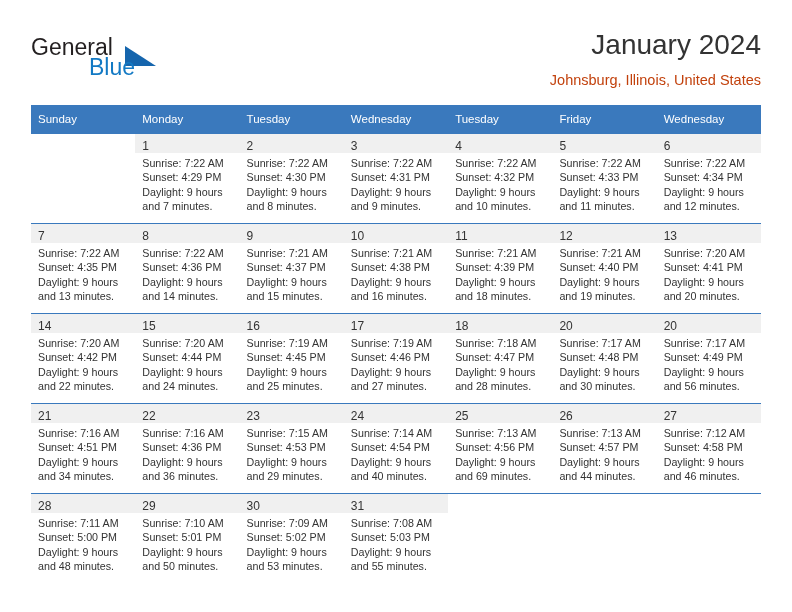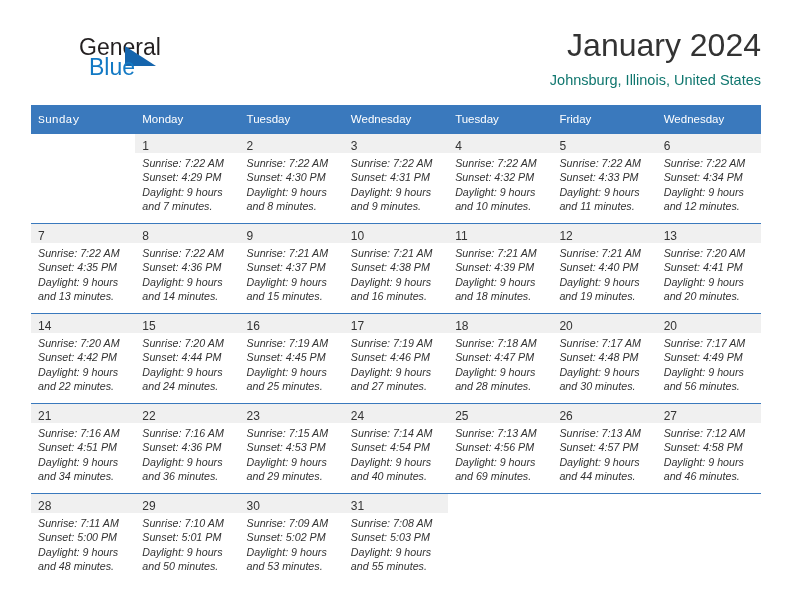"General" .brand-general { margin-left: 48px -> none }
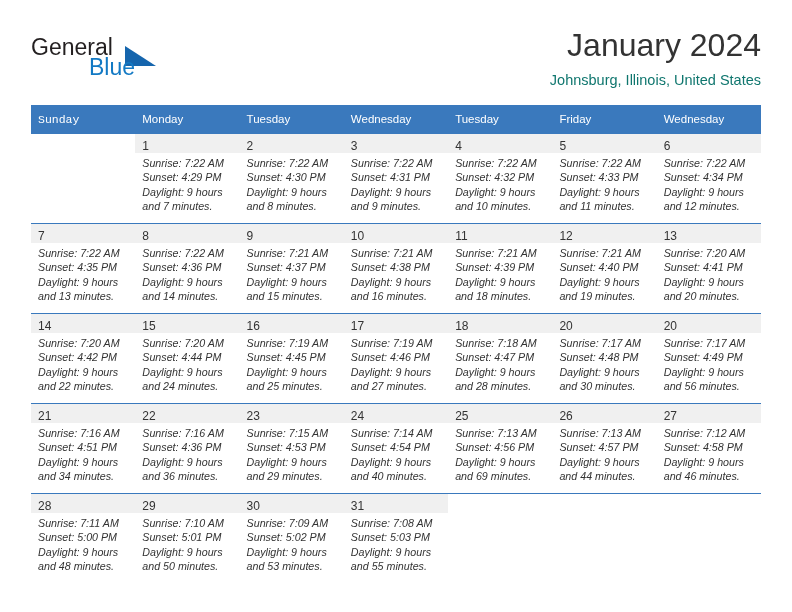"January 2024" .cal-title { font-size: 32px -> 28px }
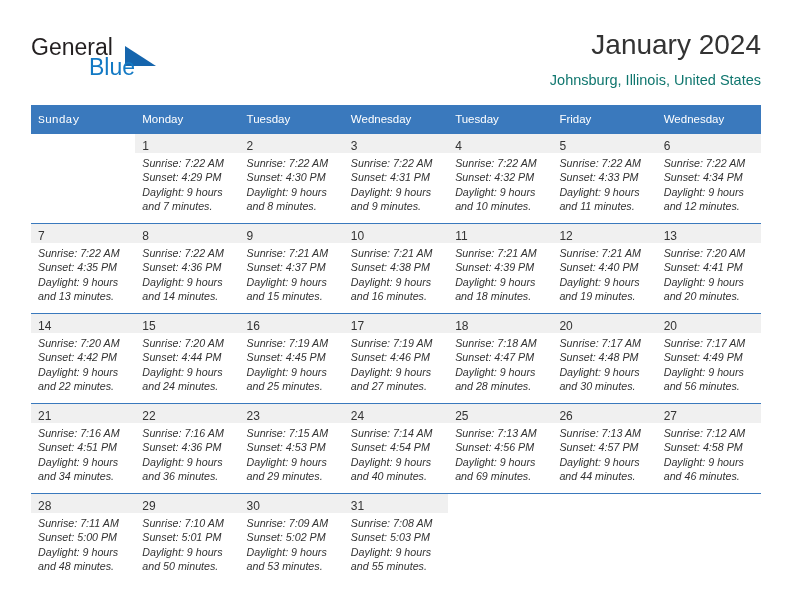"Johnsburg, Illinois, United States" .cal-location { color: #0f766e -> #c2410c }
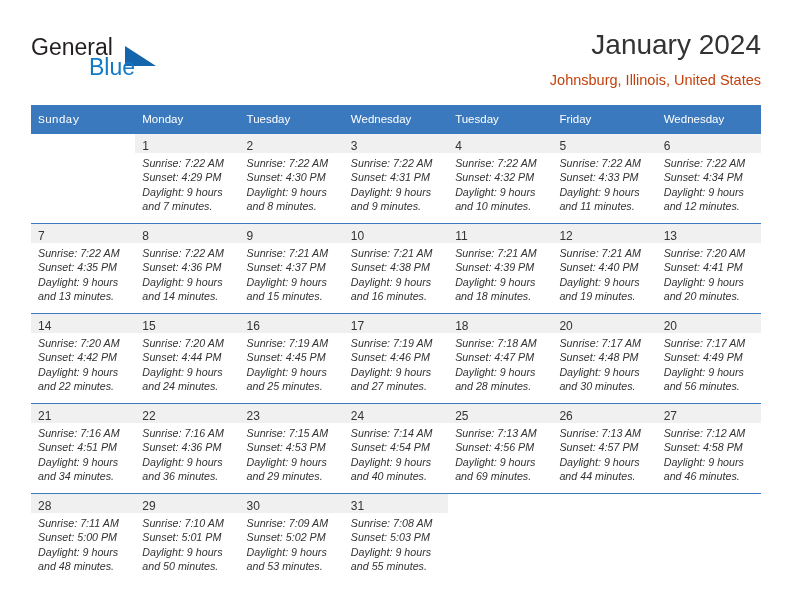"Sunday" .calendar thead tr th:first-child { font-family: Liberation Mono, monospace -> none }
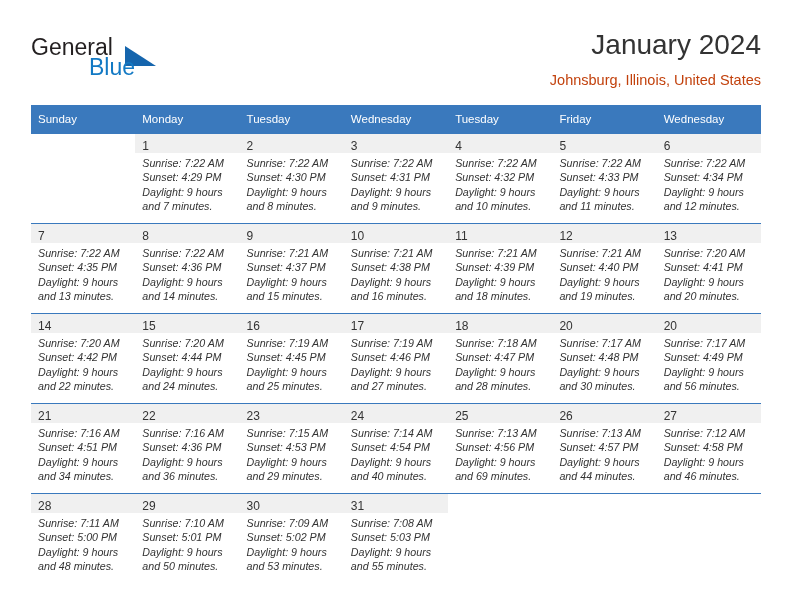"Sunrise: 7:22 AM" .cell-body { font-style: italic -> none }
